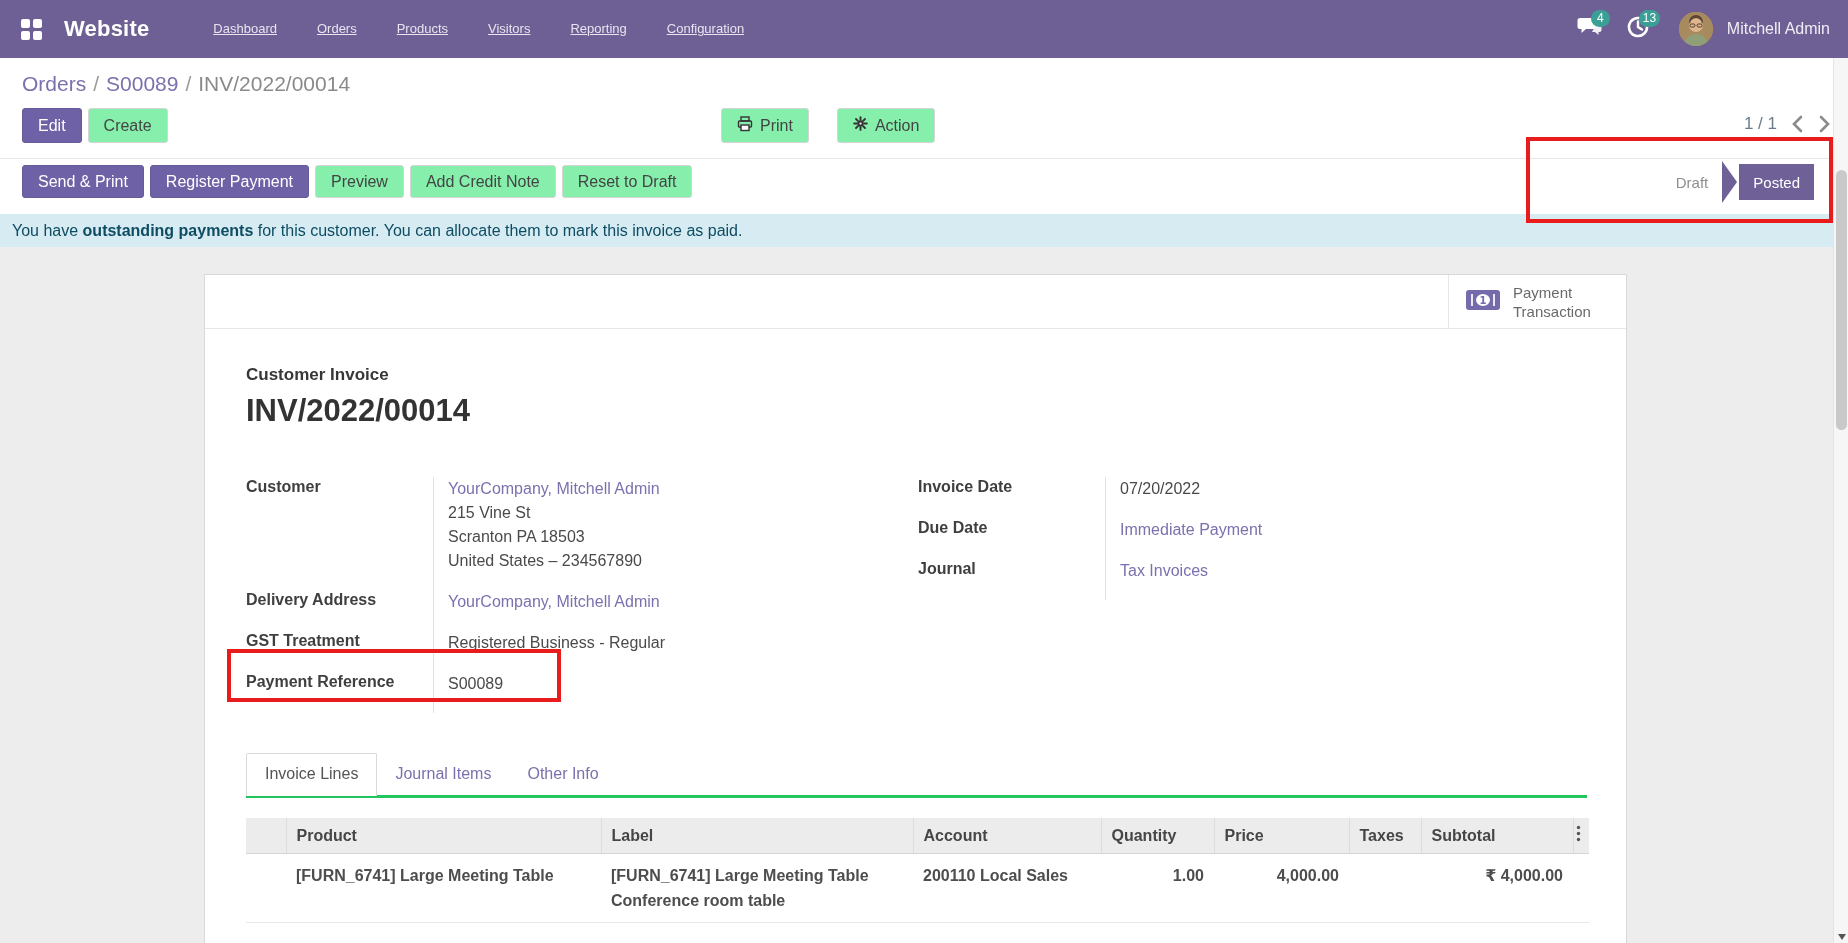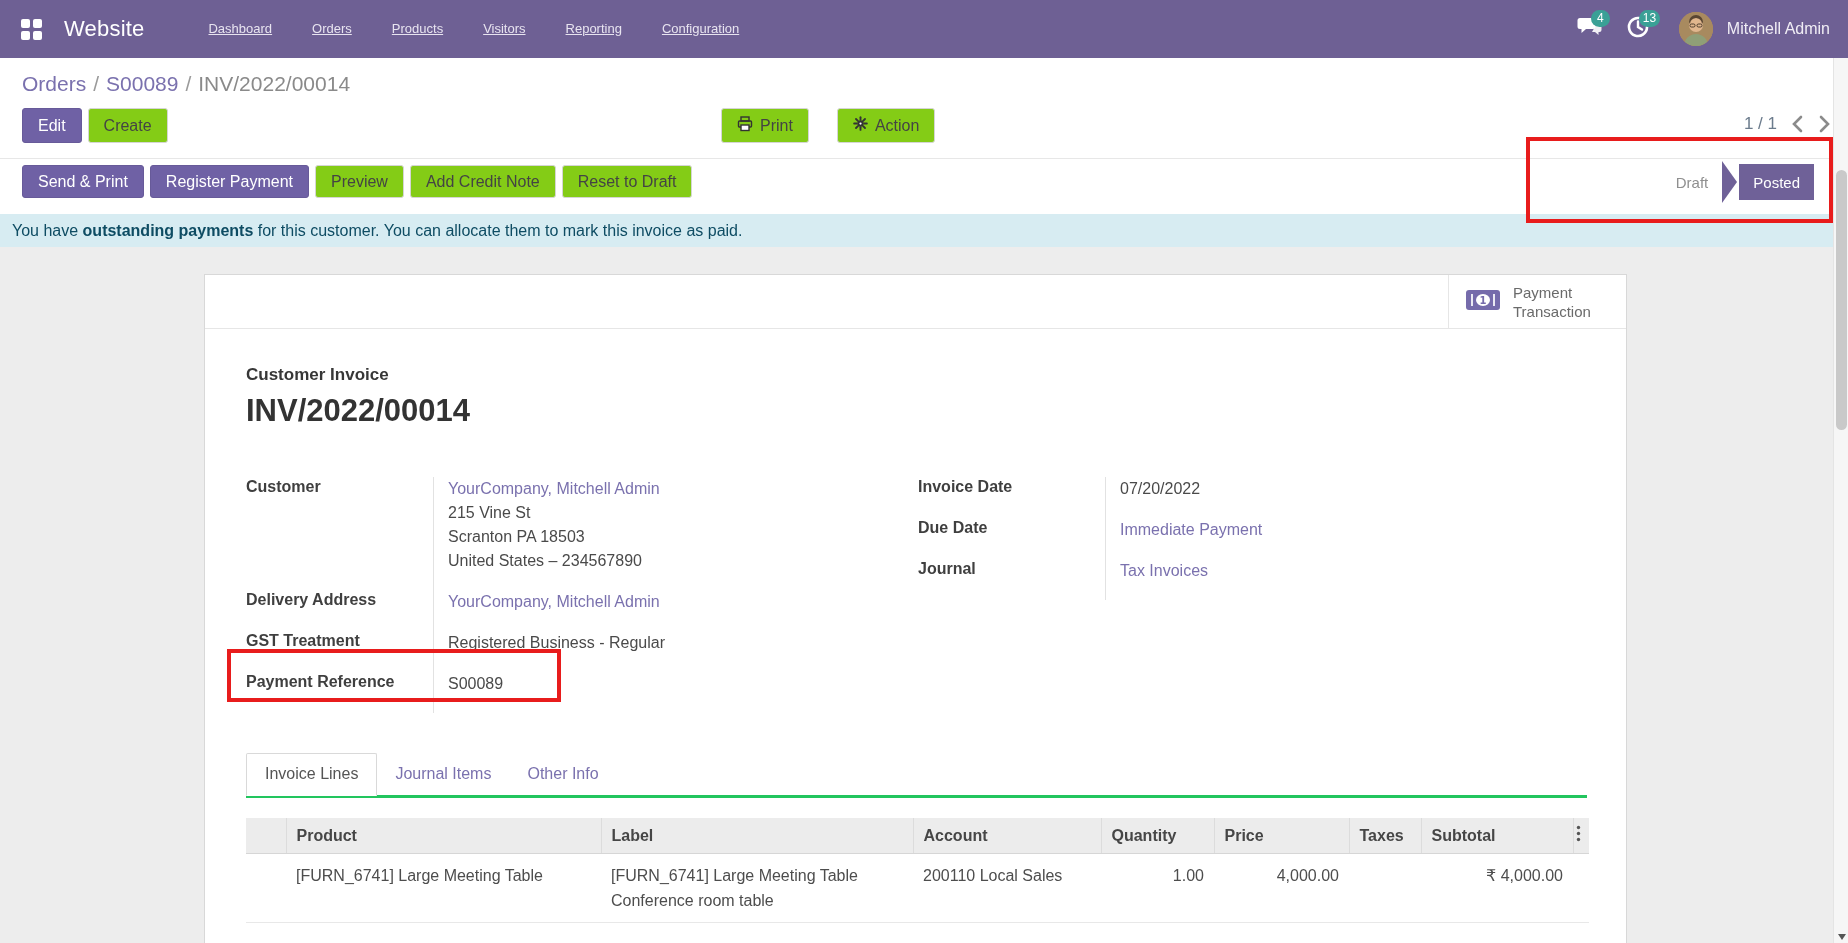"Website" .brand { font-weight: 400 -> 700 }
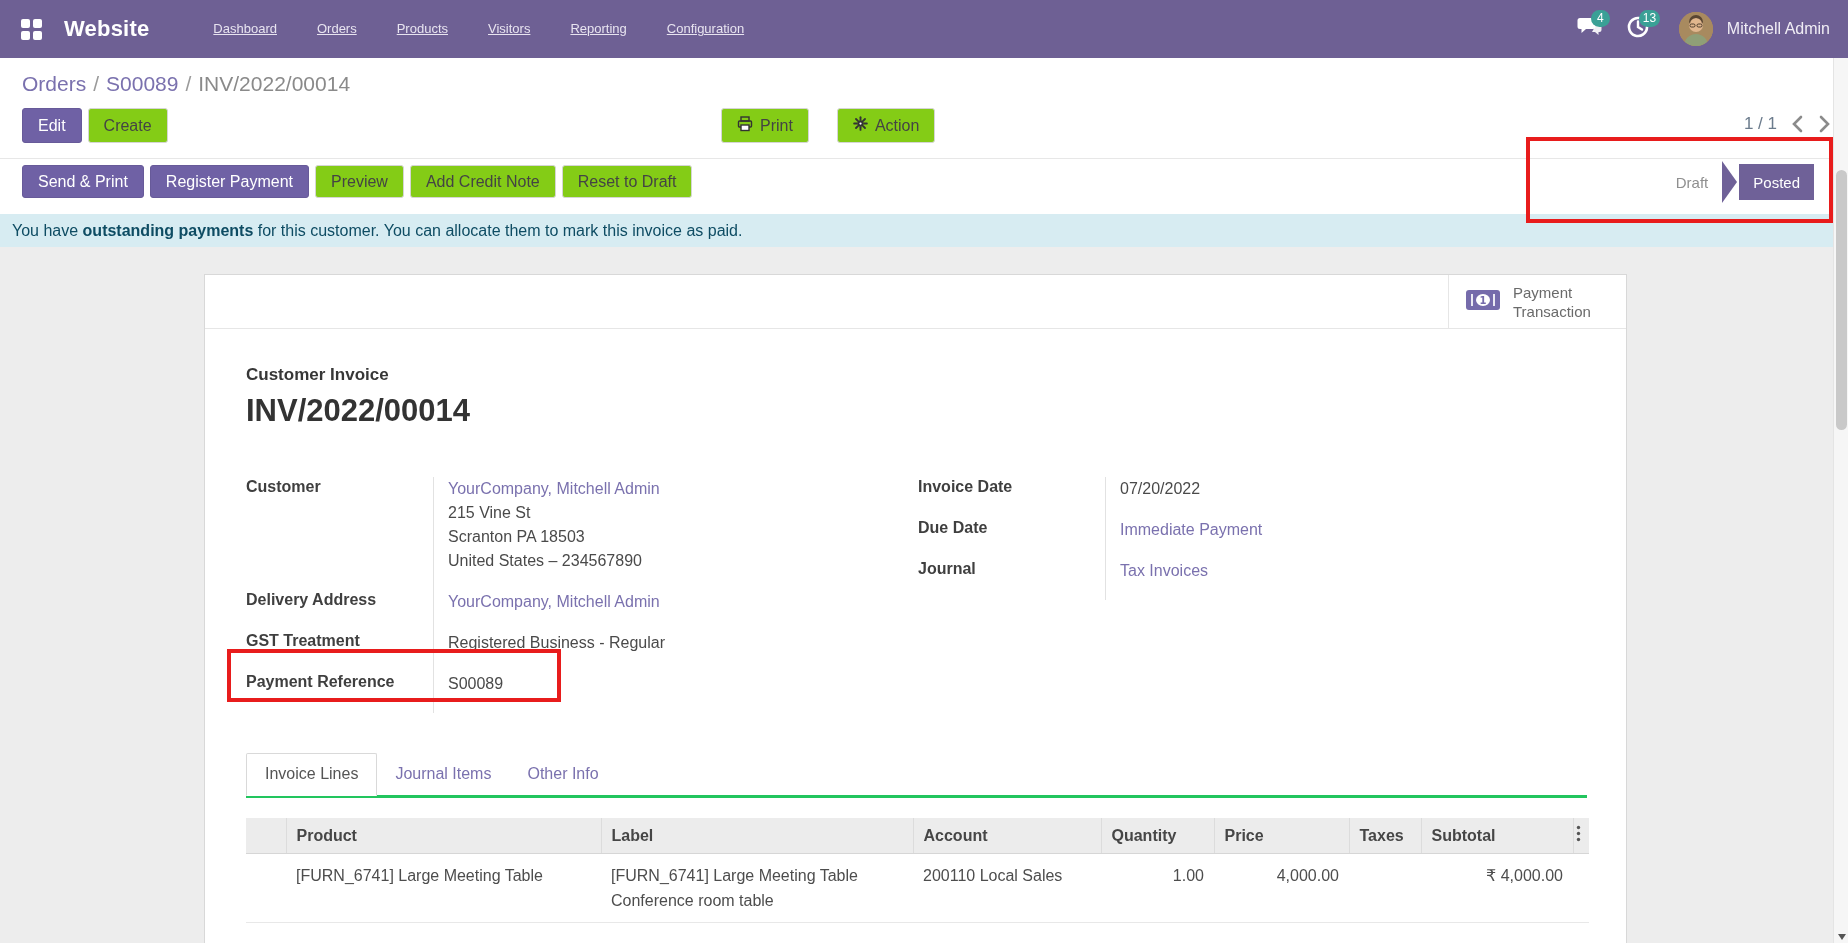"Create" .btn { background: #84cc16 -> #86efac }
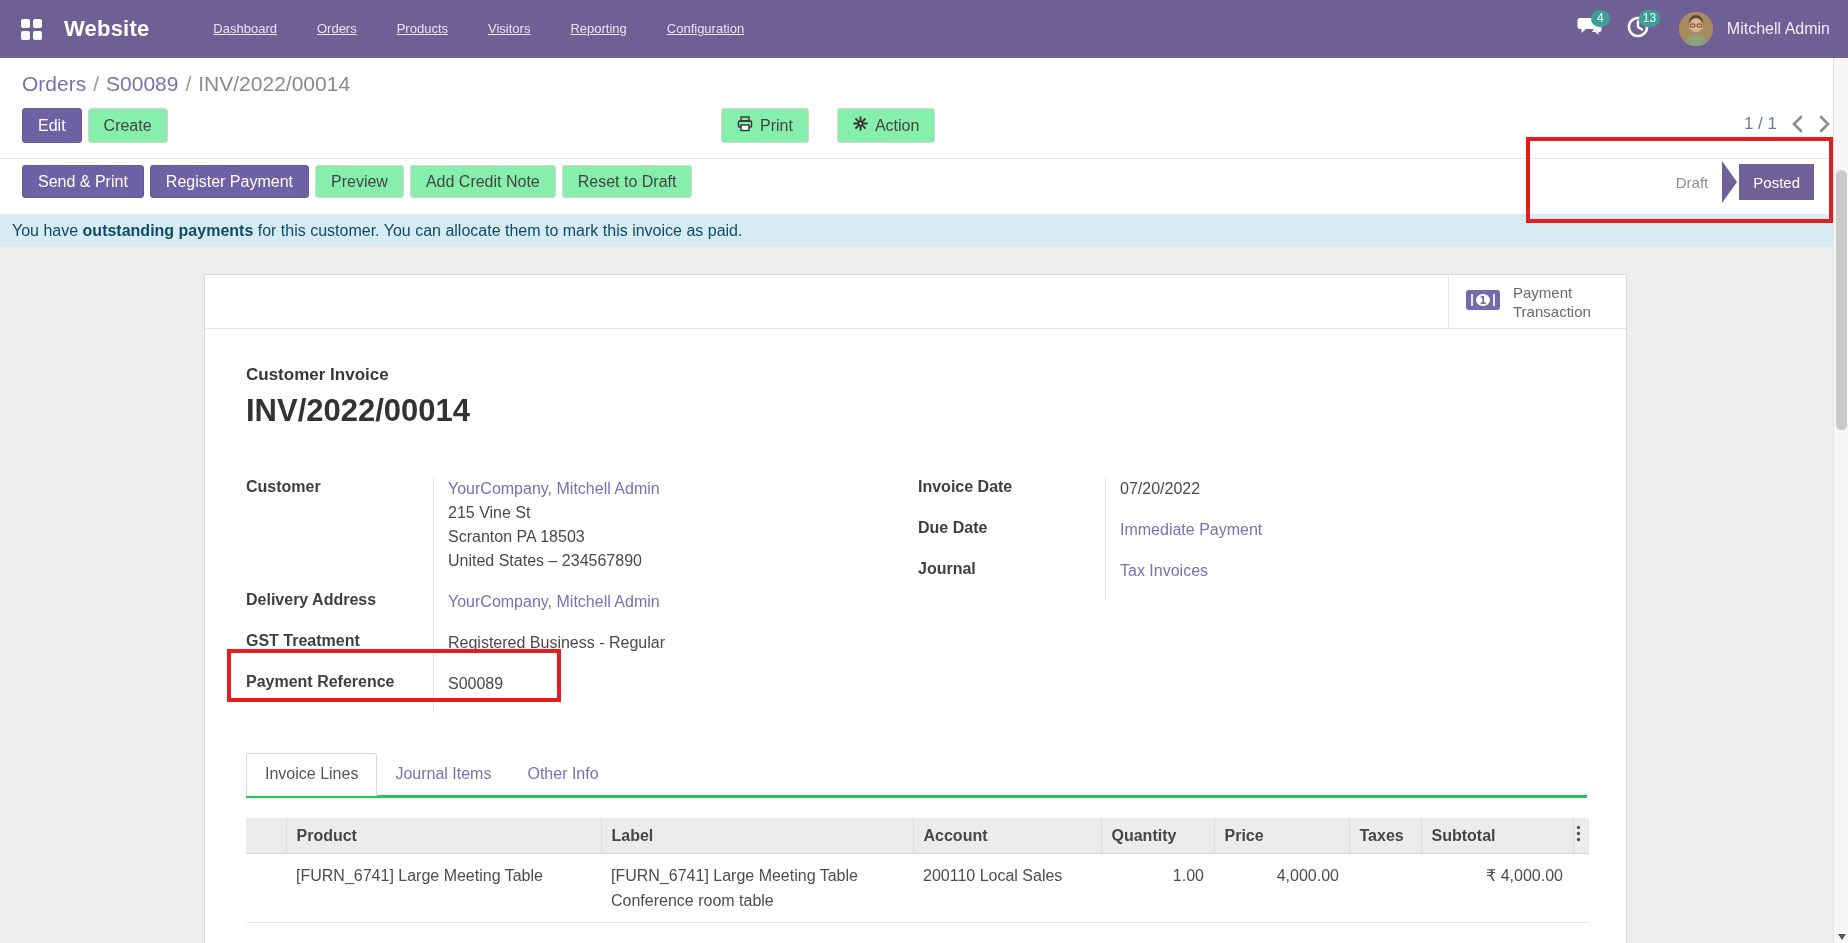"[FURN_6741] Large Meeting Table" table.lines td { font-weight: none -> bold }
